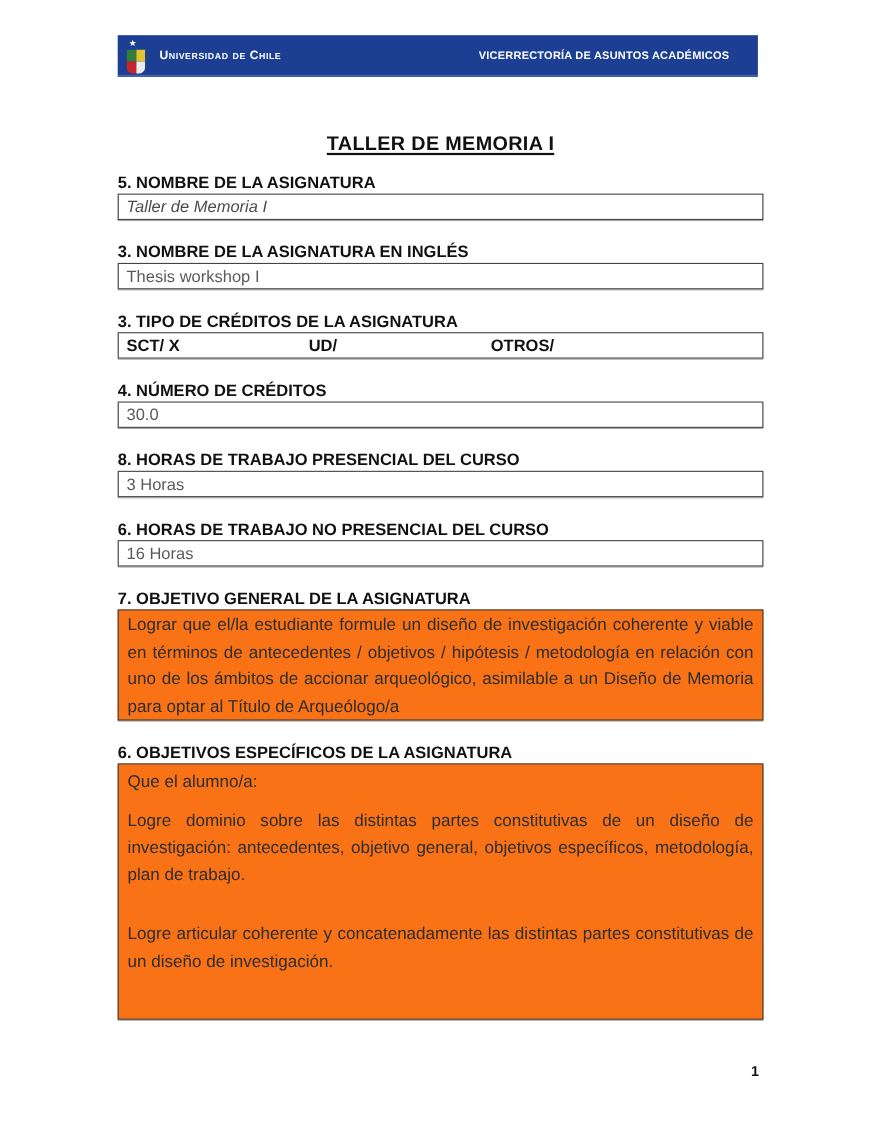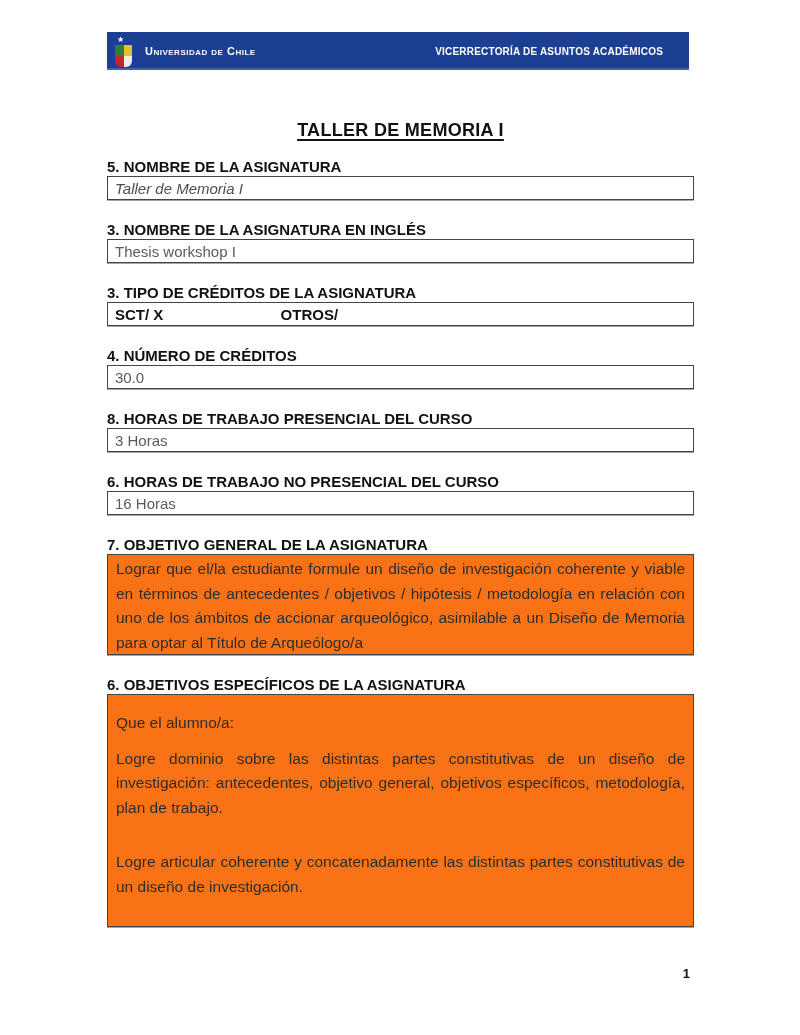"UD/" span.credit-col { html: none -> <span>UD/</span> }
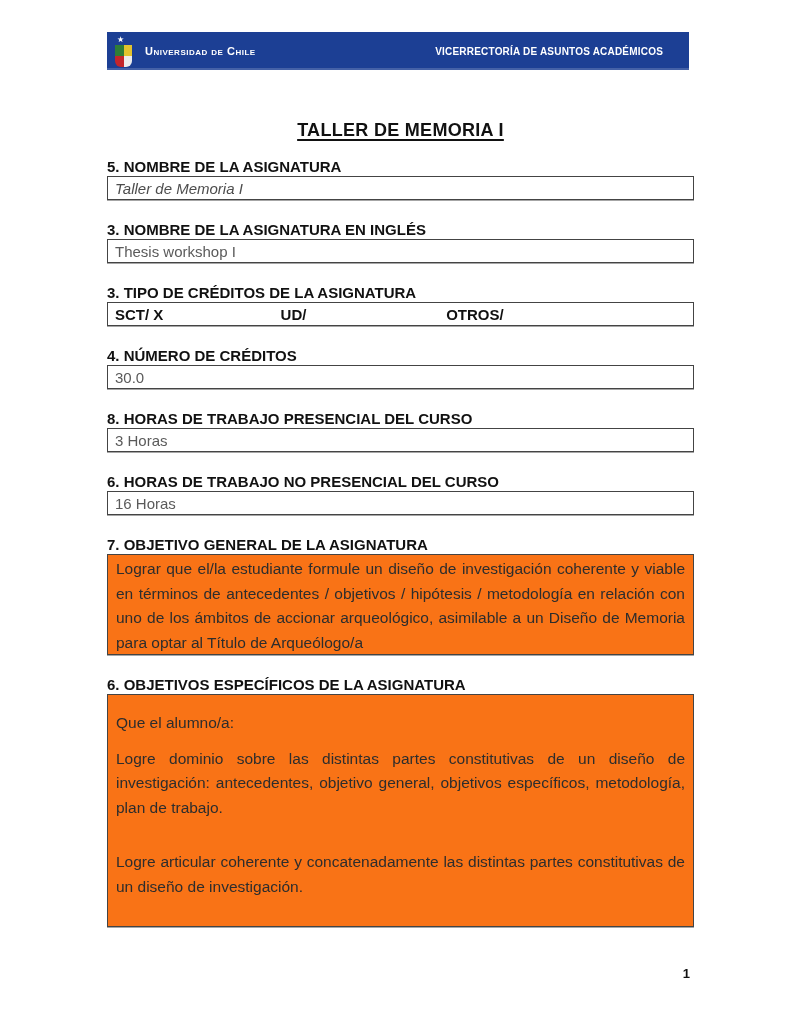"Que el alumno/a:" .text-box.objective-specific { padding-top: 16px -> 4px }
